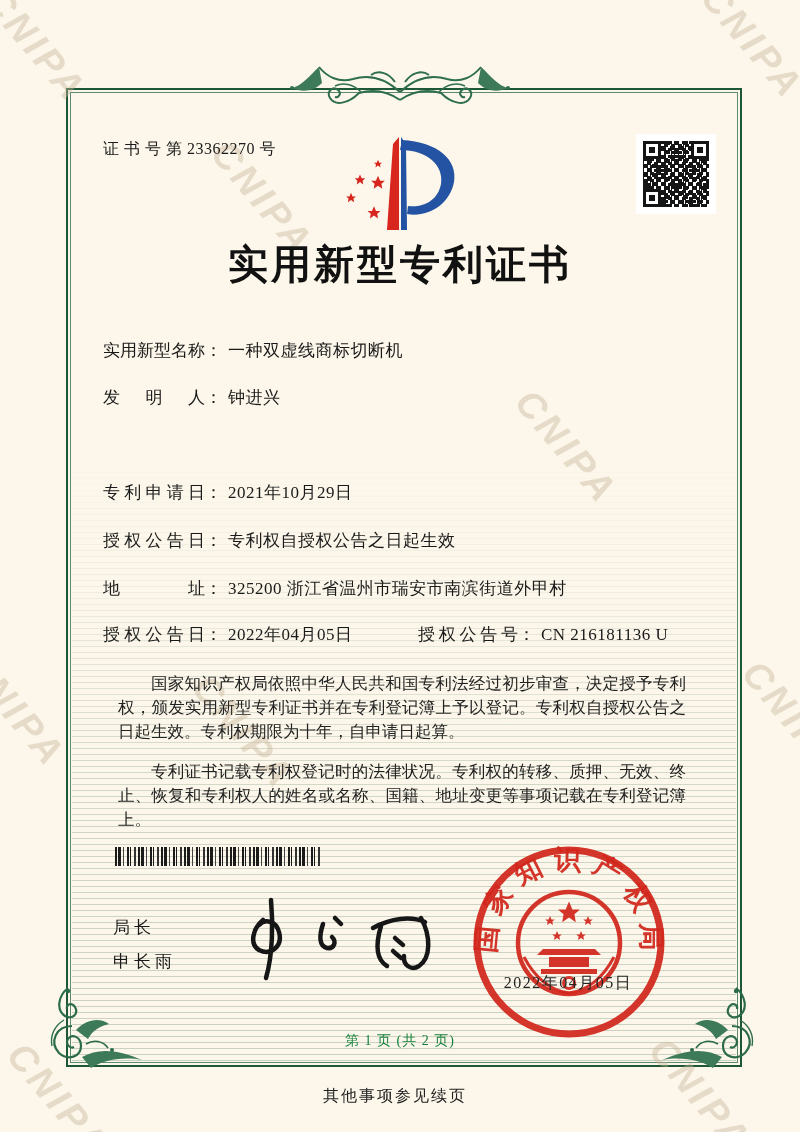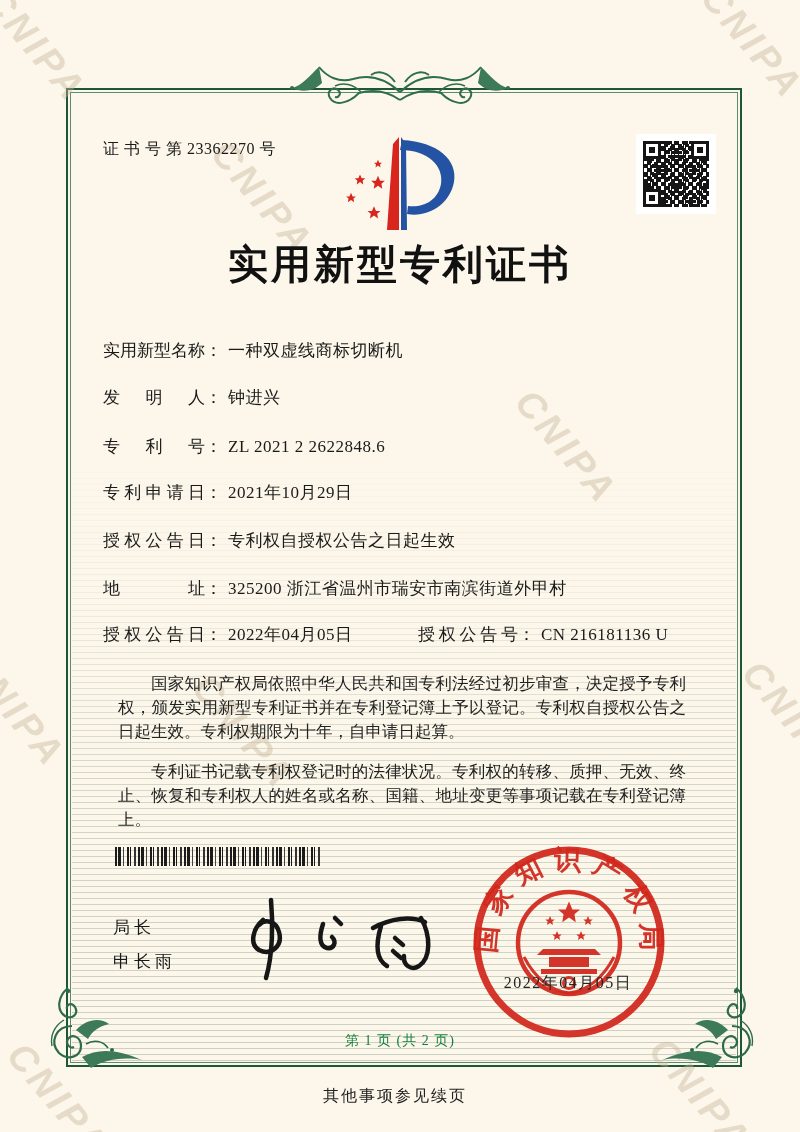"专利号： ZL 2021 2 2622848.6" div.row { html: <div> <span>专利号</span><span>：</span><span>ZL 2021 2 2622848.6</span> </div> -> none }
